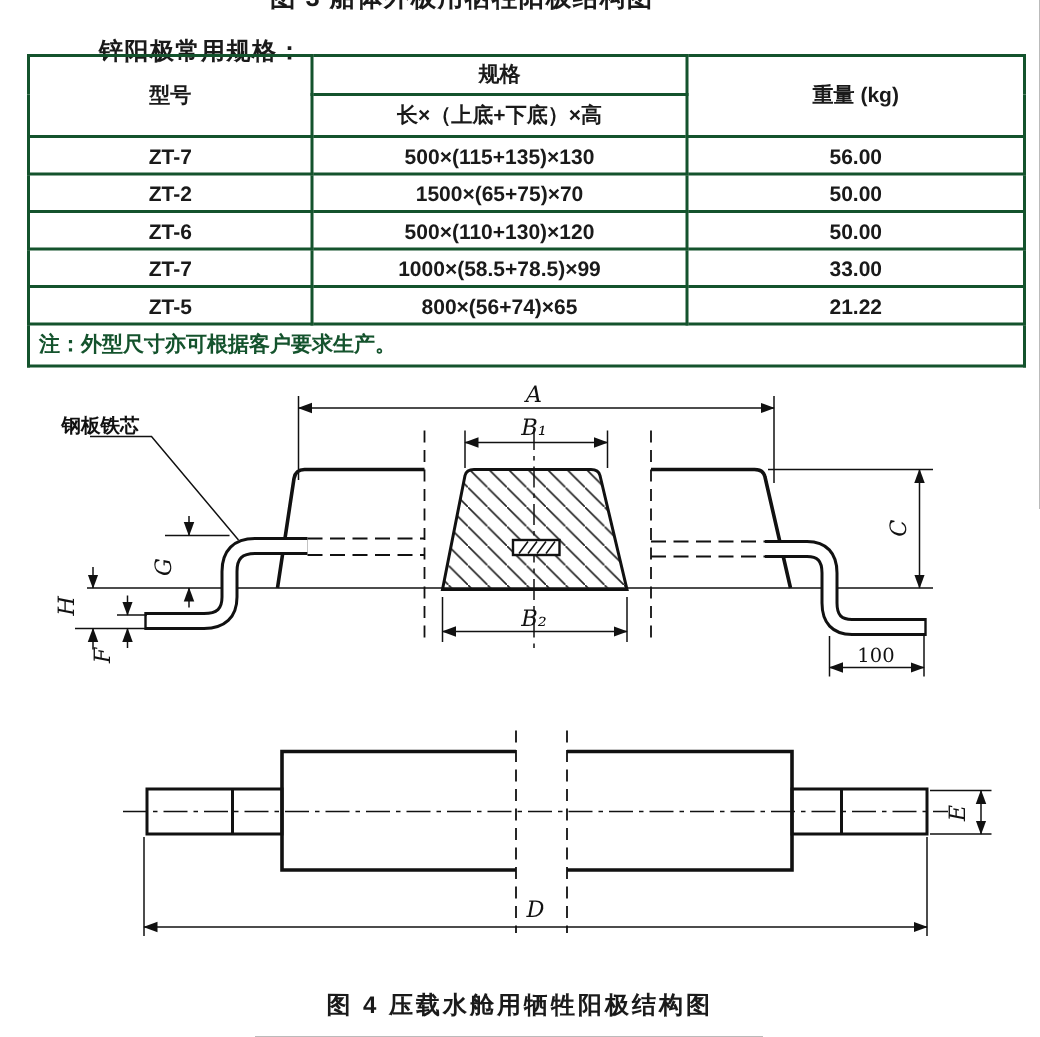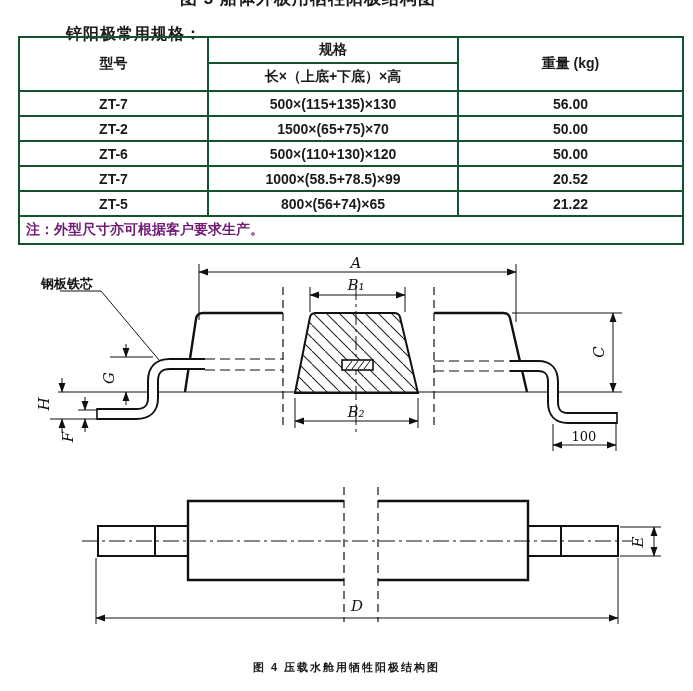"20.52" td { text: 20.52 -> 33.00 }
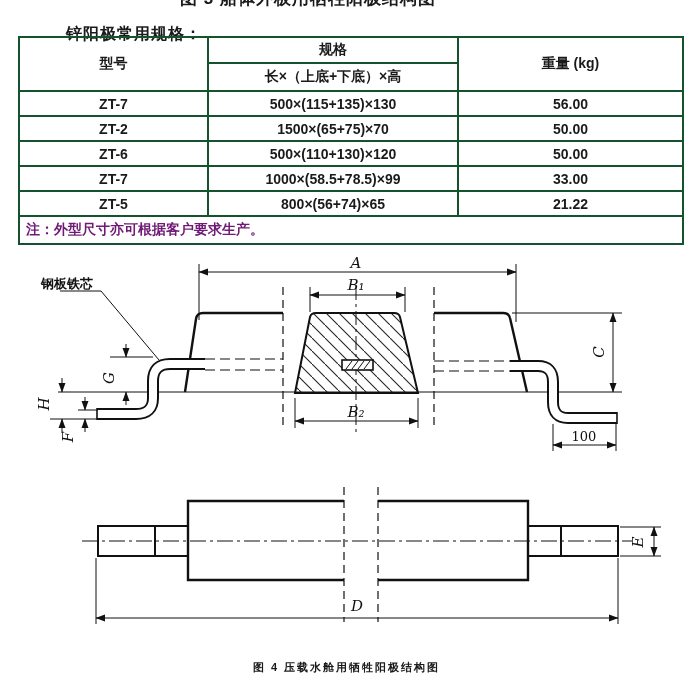"注：外型尺寸亦可根据客户要求生产。" tr.note td { color: #701a75 -> #14532d }
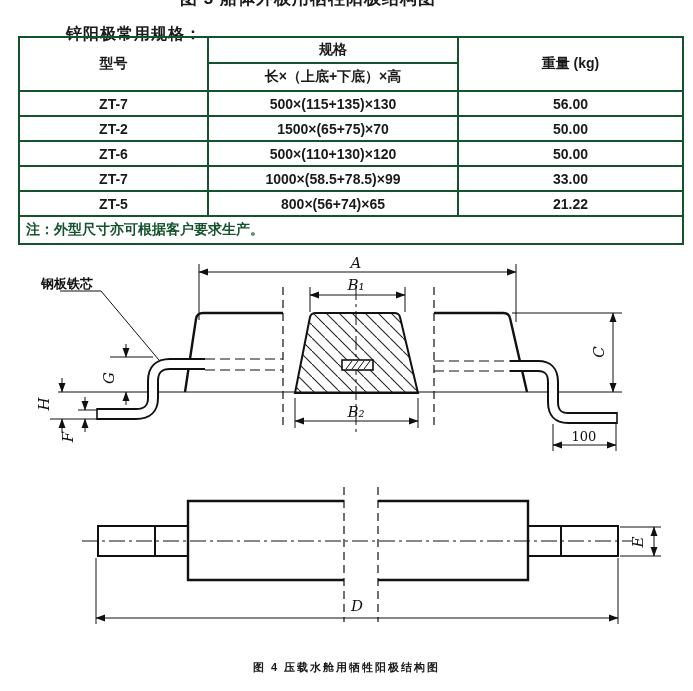"图 4 压载水舱用牺牲阳极结构图" #caption { font-size: 11px -> 16px }
